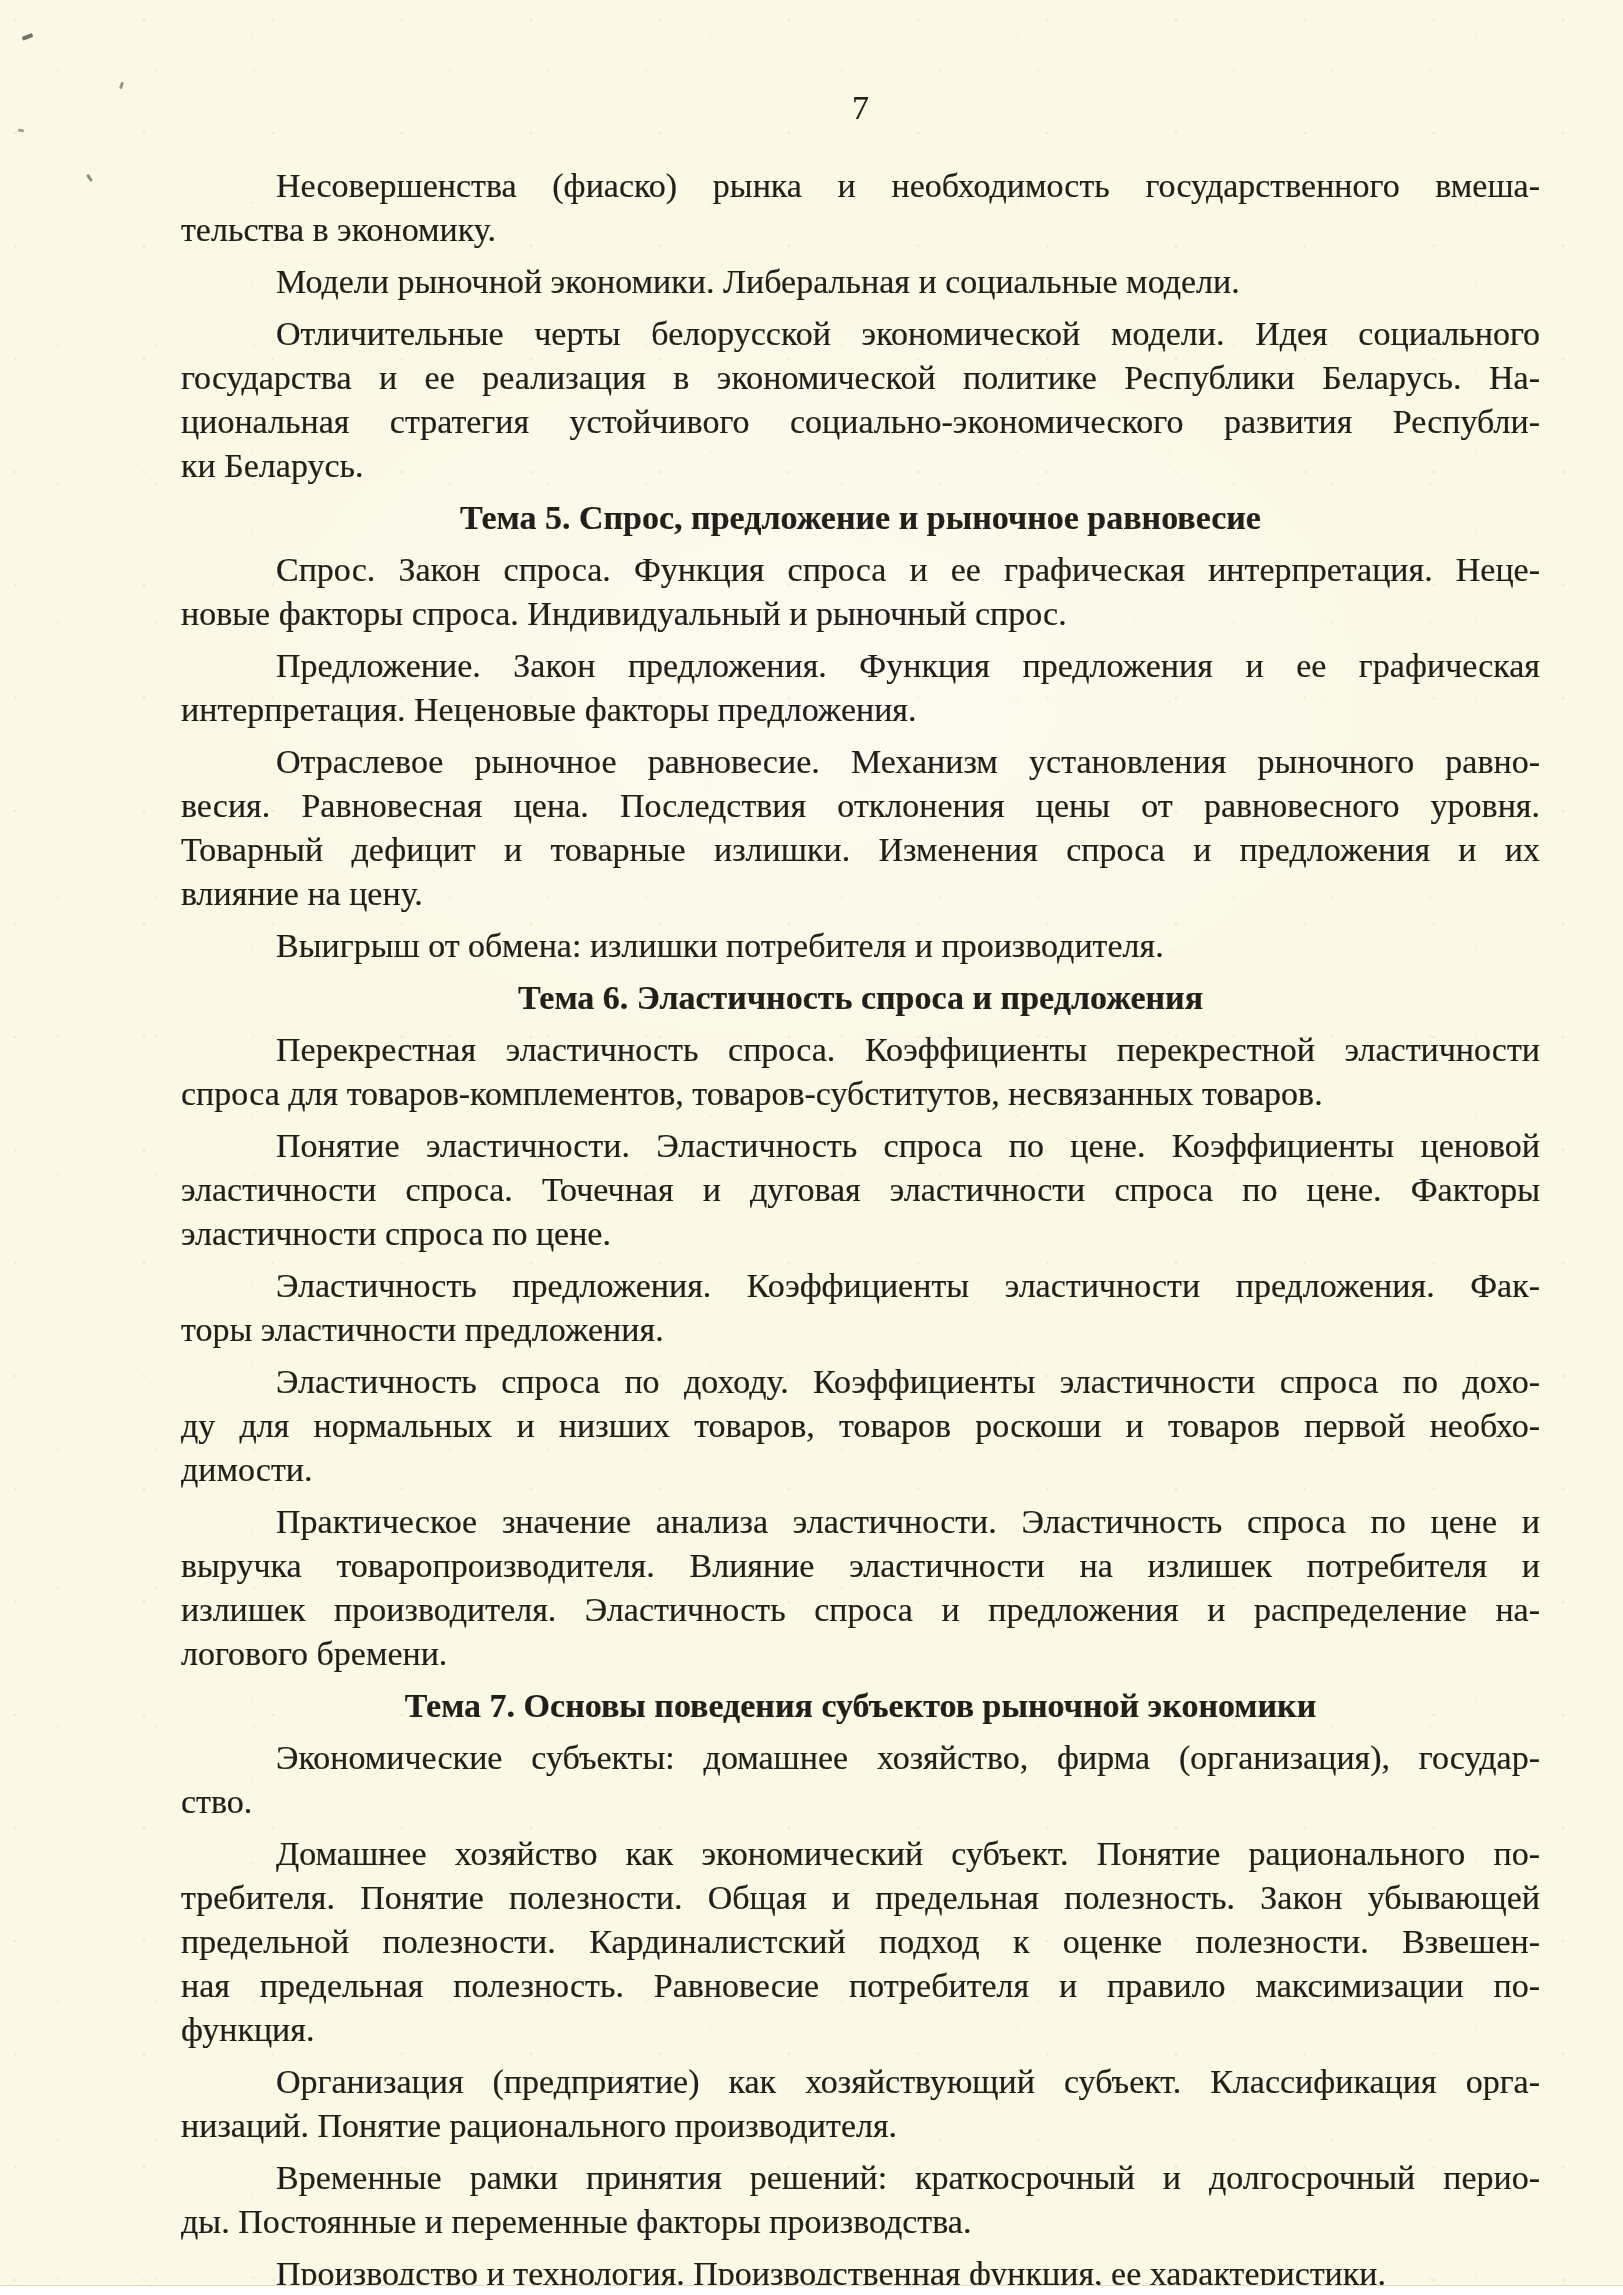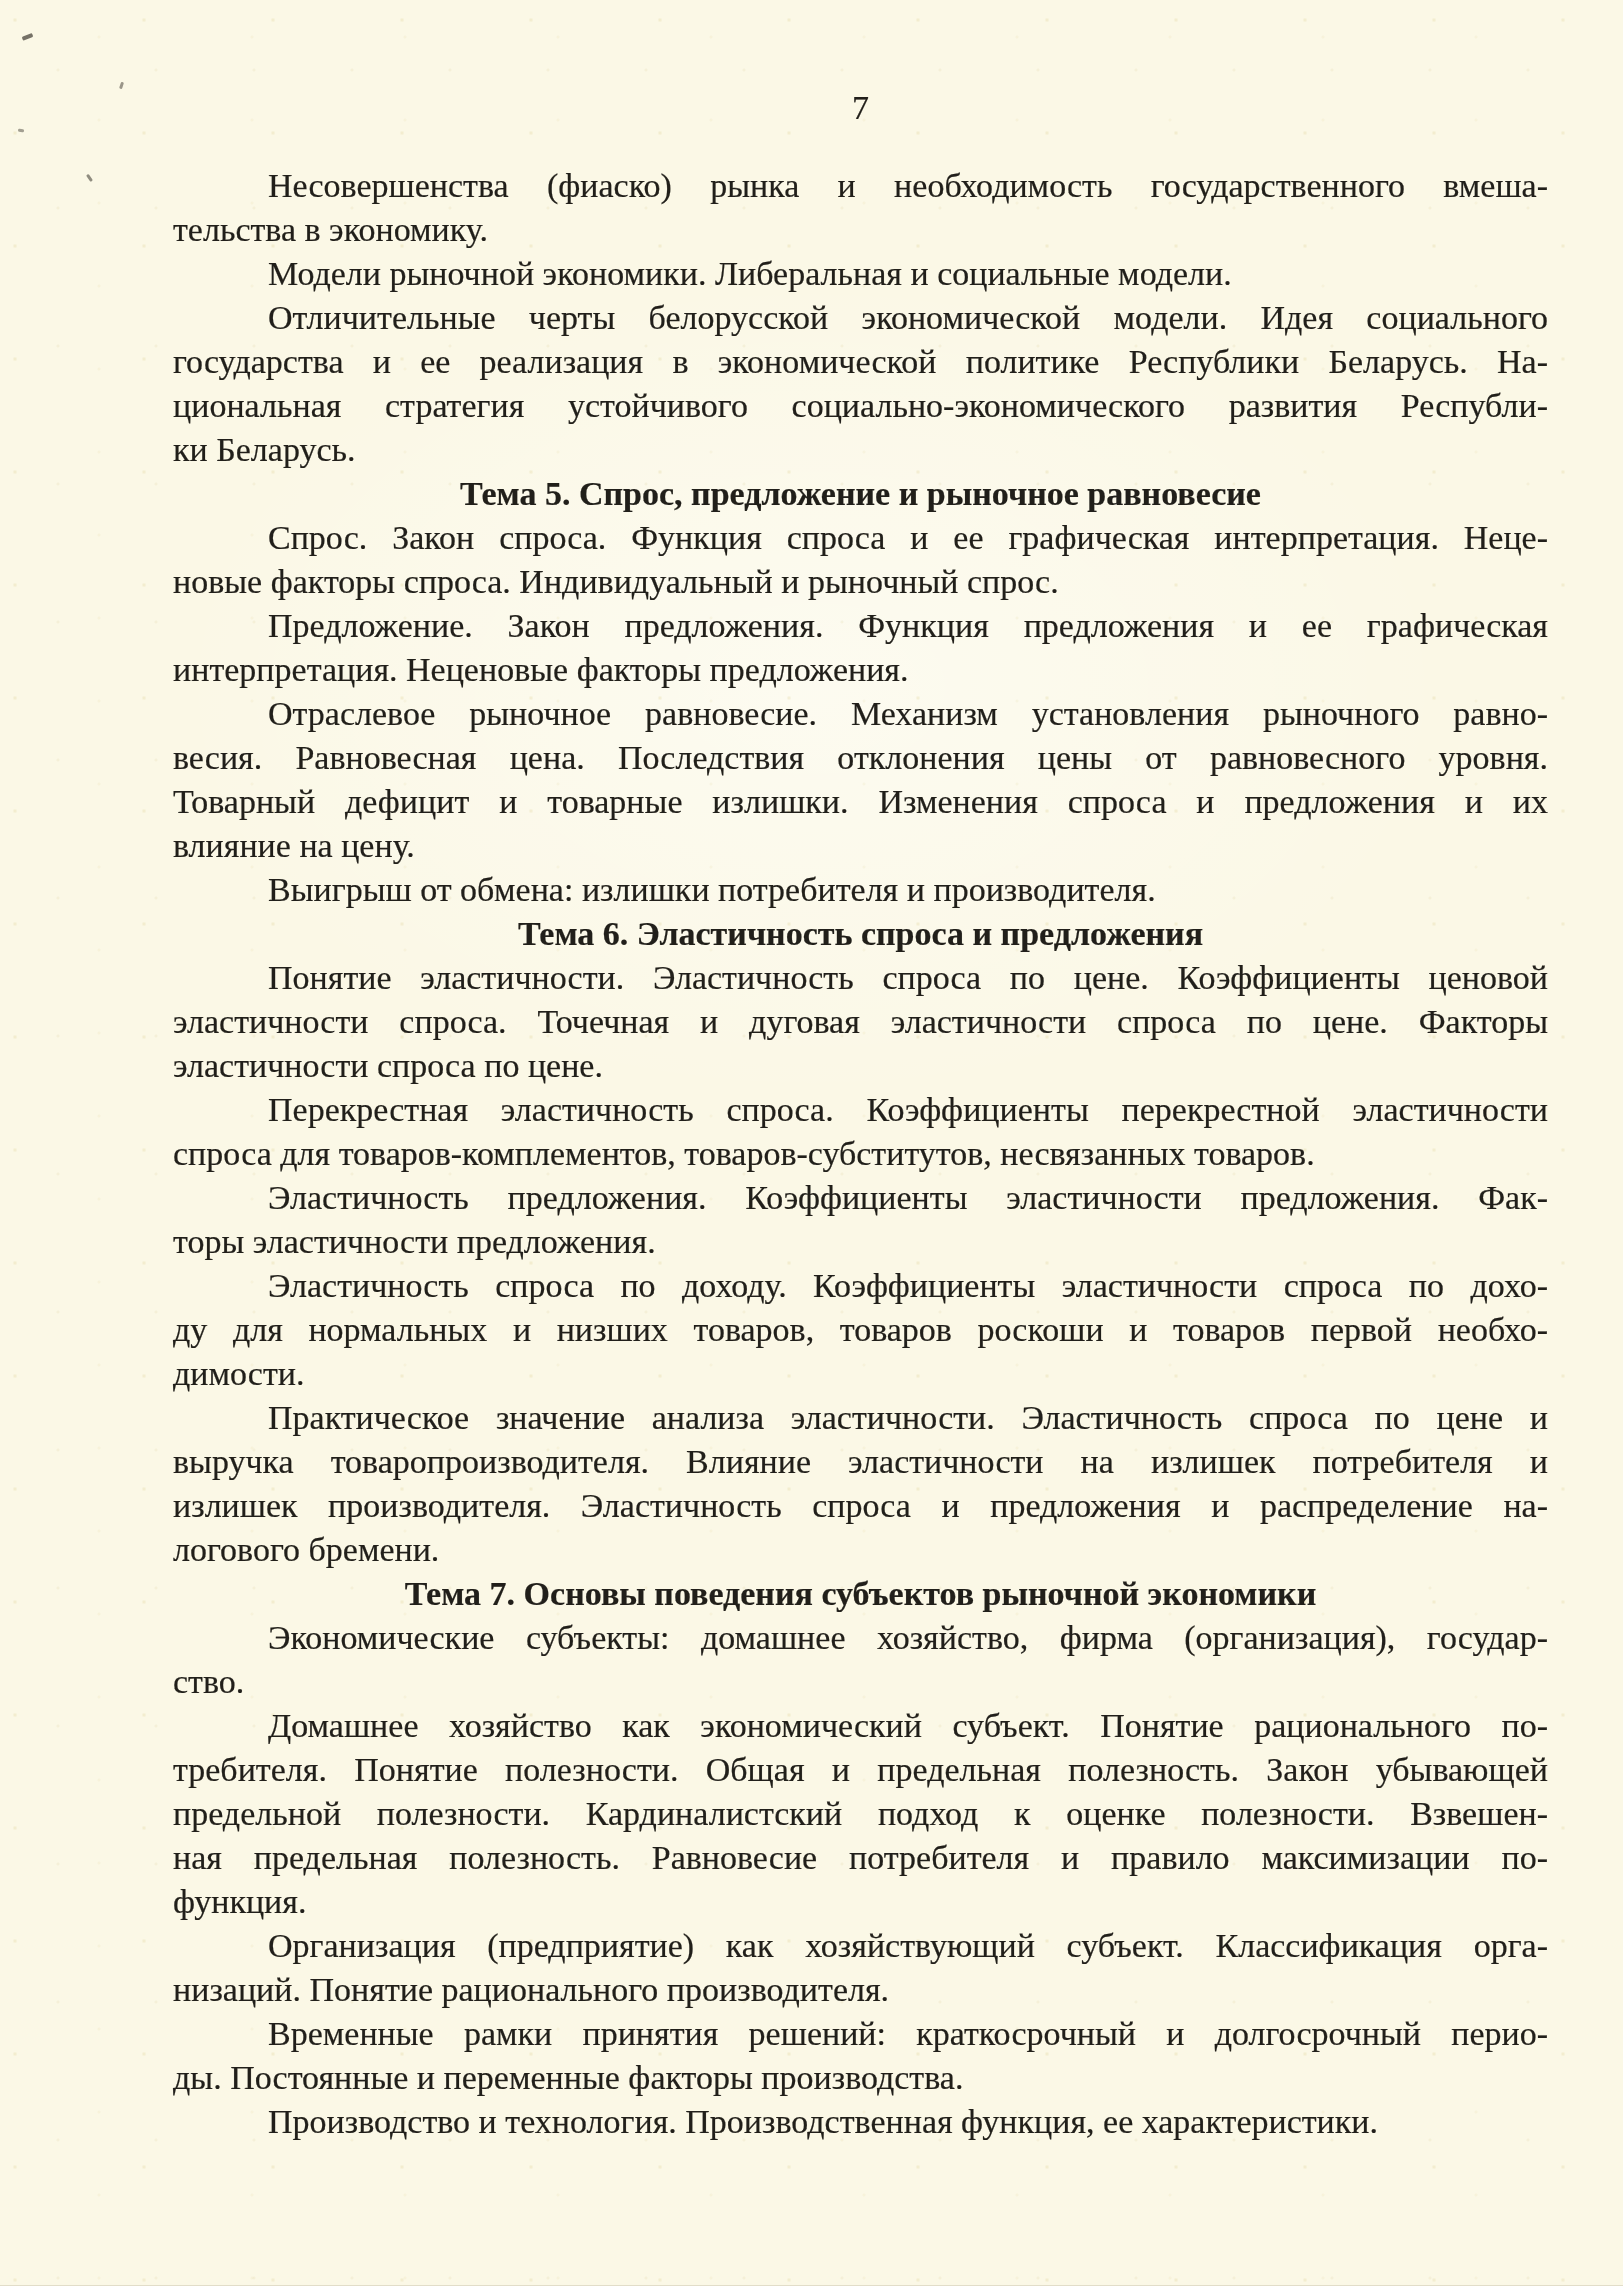"Несовершенства (фиаско) рынка и" .para { margin: 0 -> 8px }
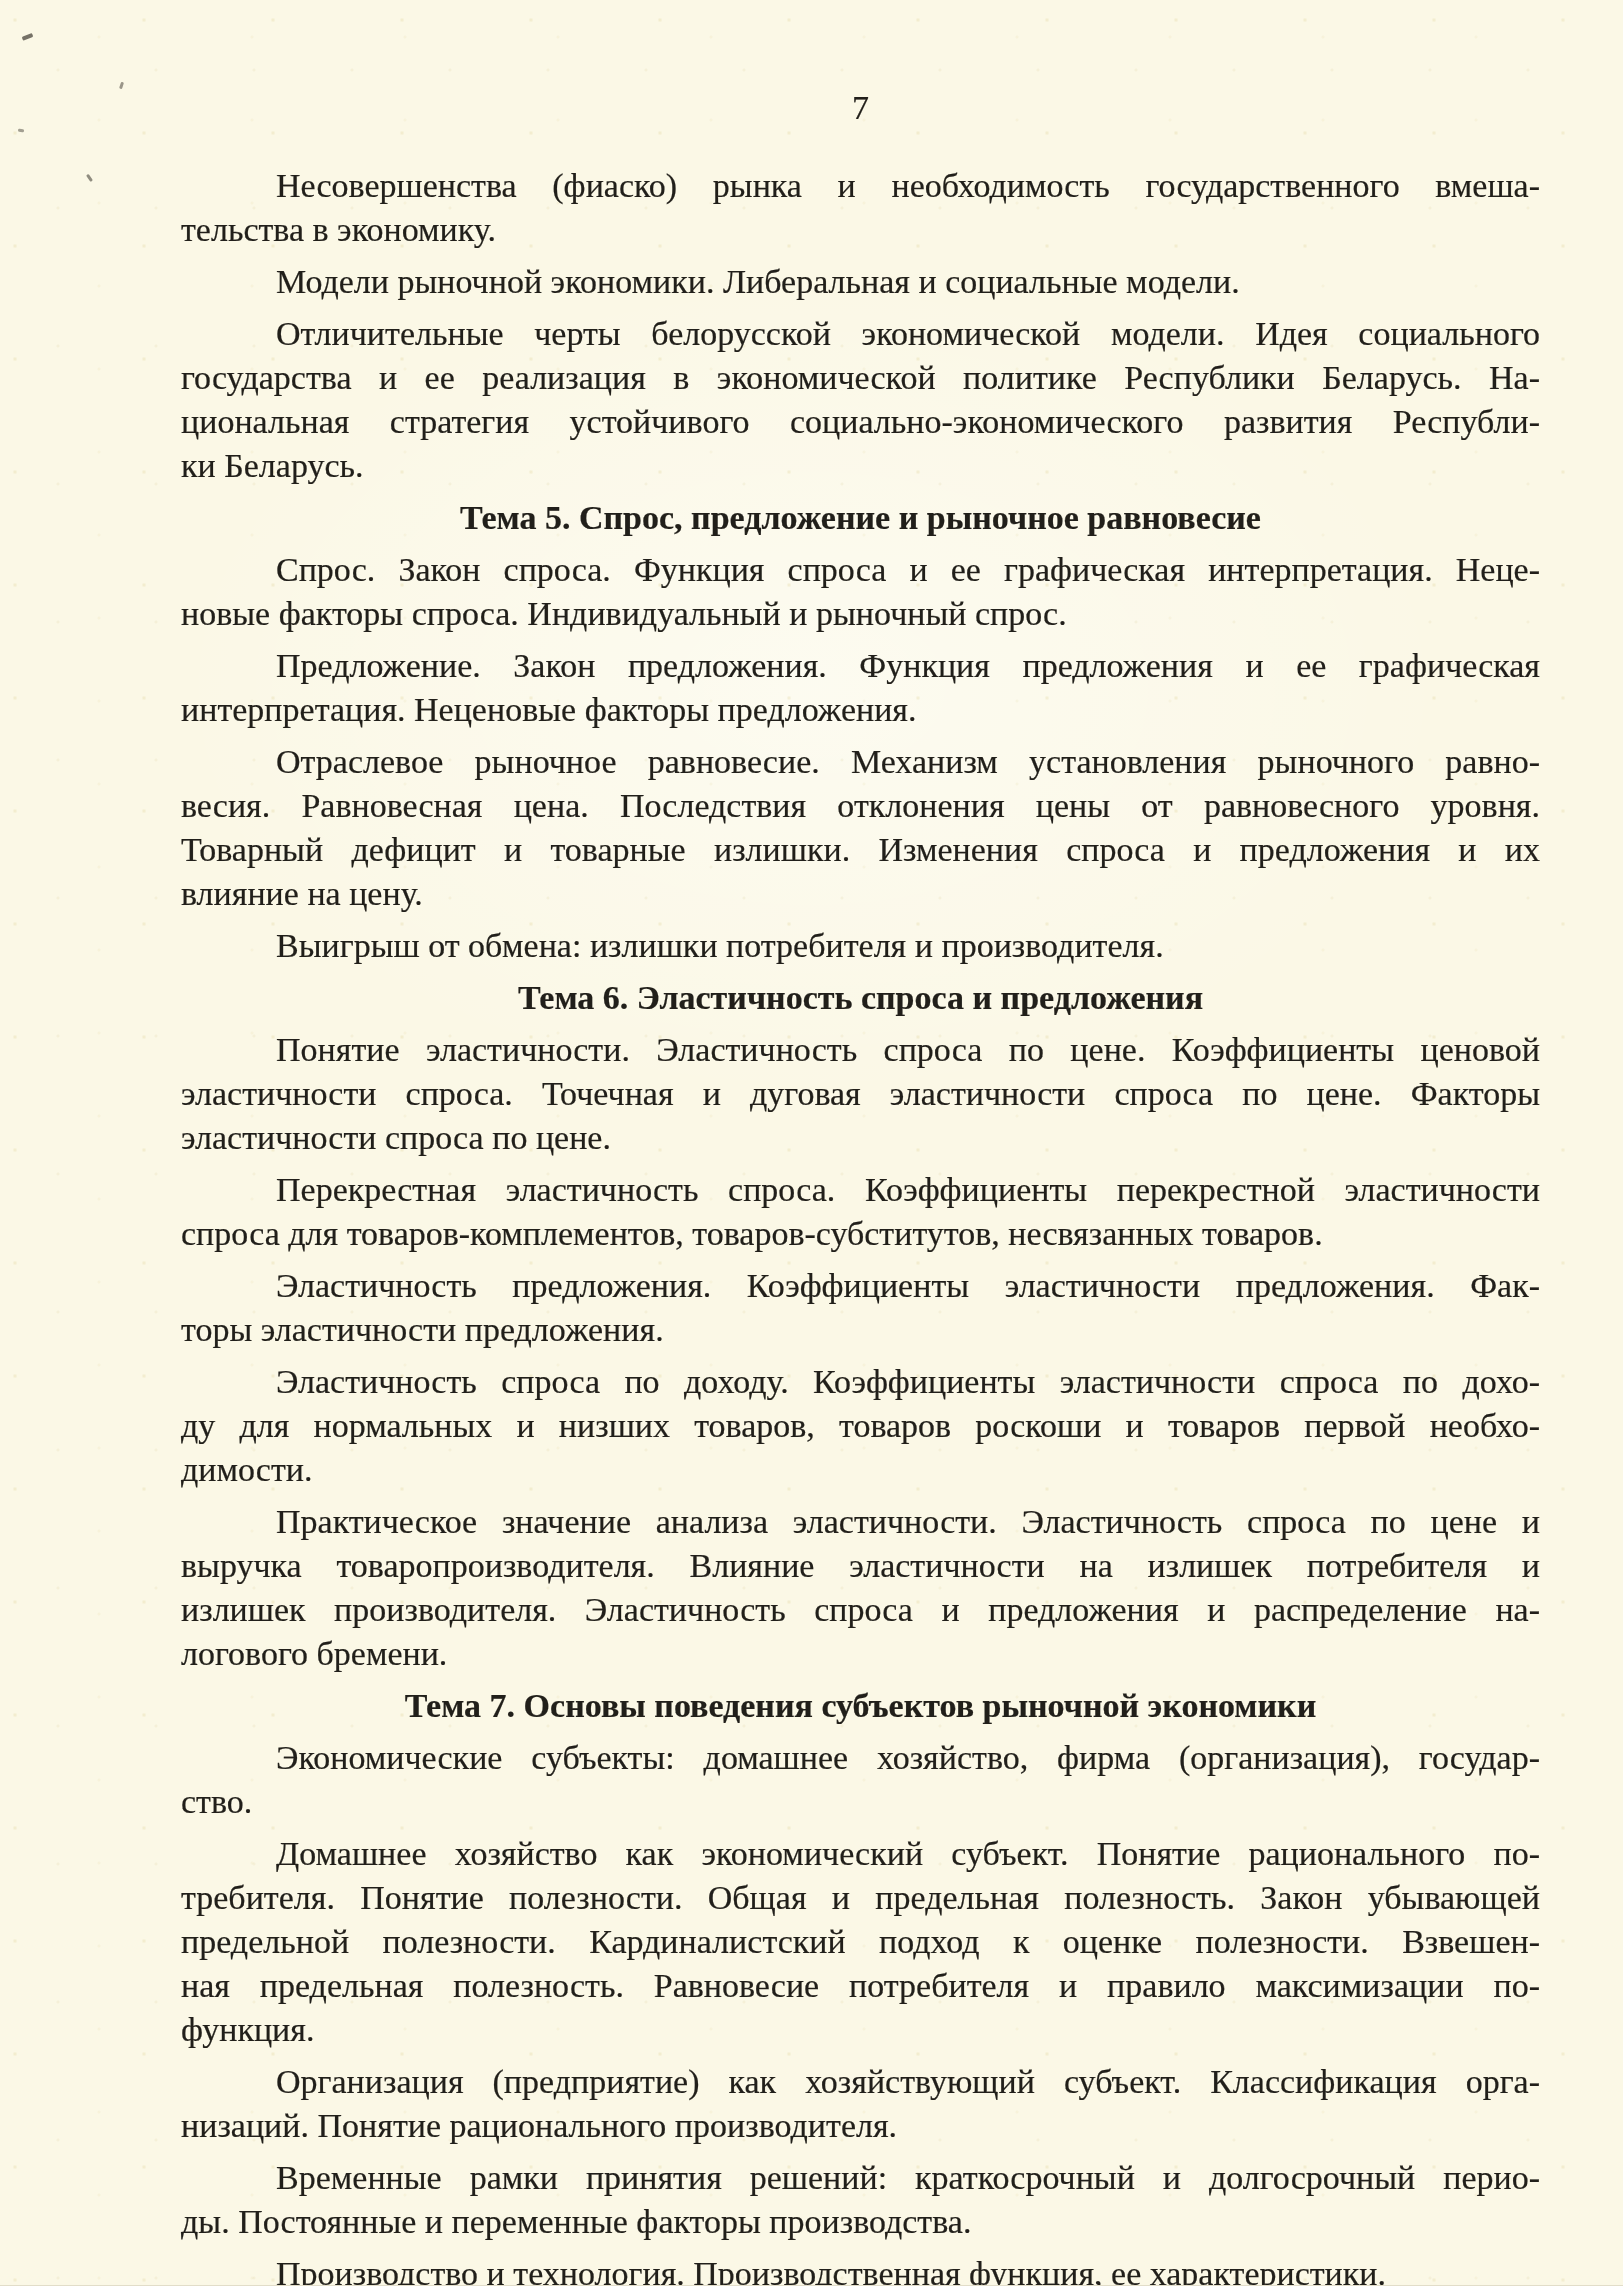"Понятие эластичности. Эластичность" div.para { order: before "Перекрестная эластичность спроса." -> after "Перекрестная эластичность спроса." }
